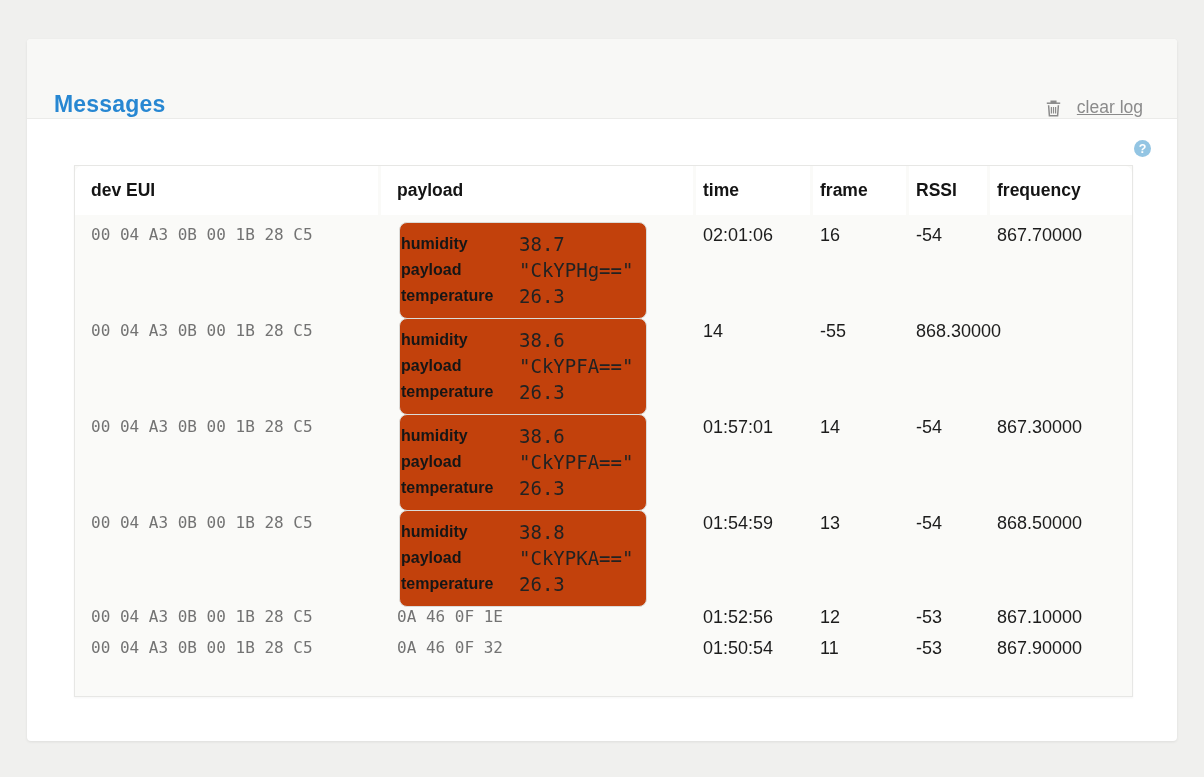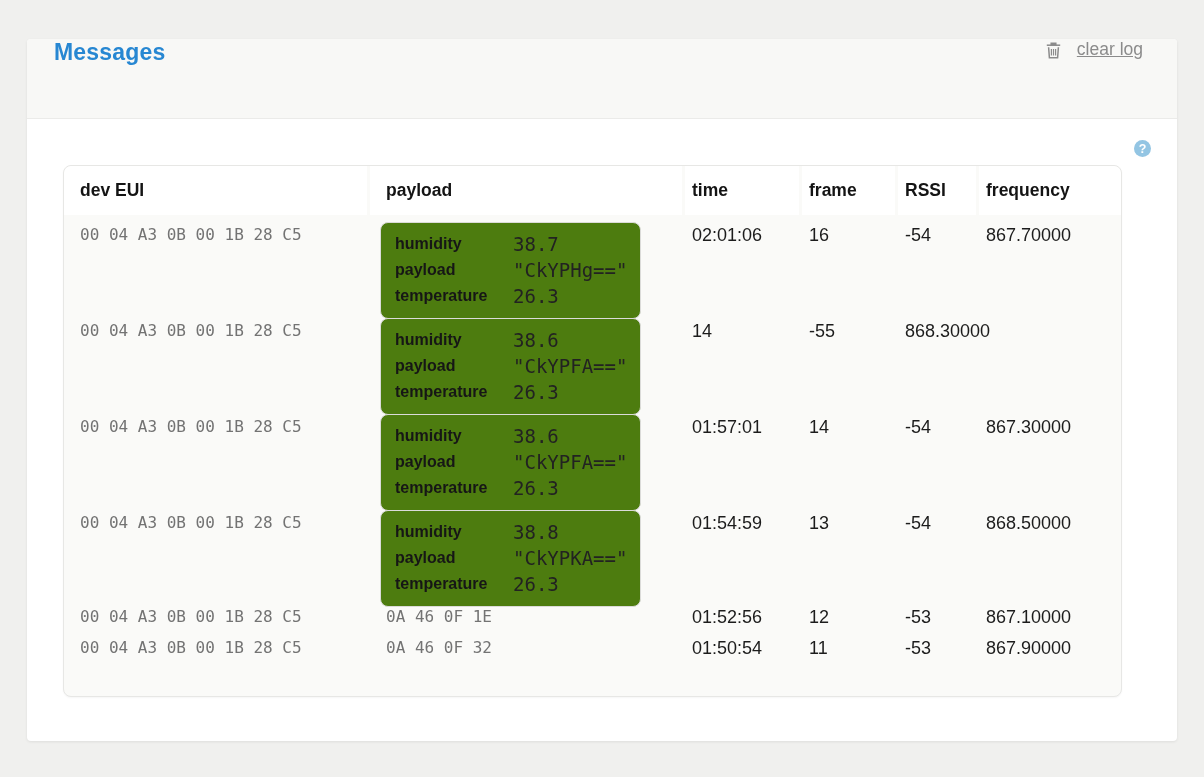"Messages" .card-header { align-items: flex-start -> flex-end }
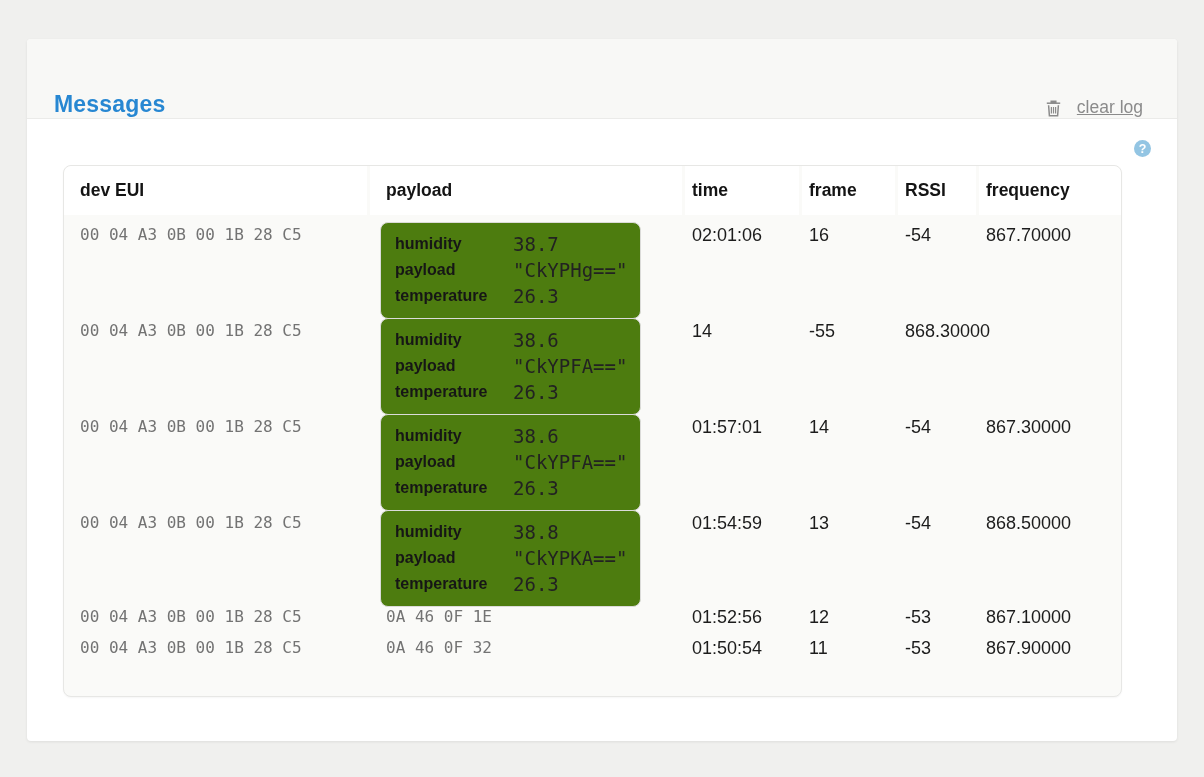"dev EUI" .msg-table { border-radius: 8px -> 0; left: 36px -> 47px }
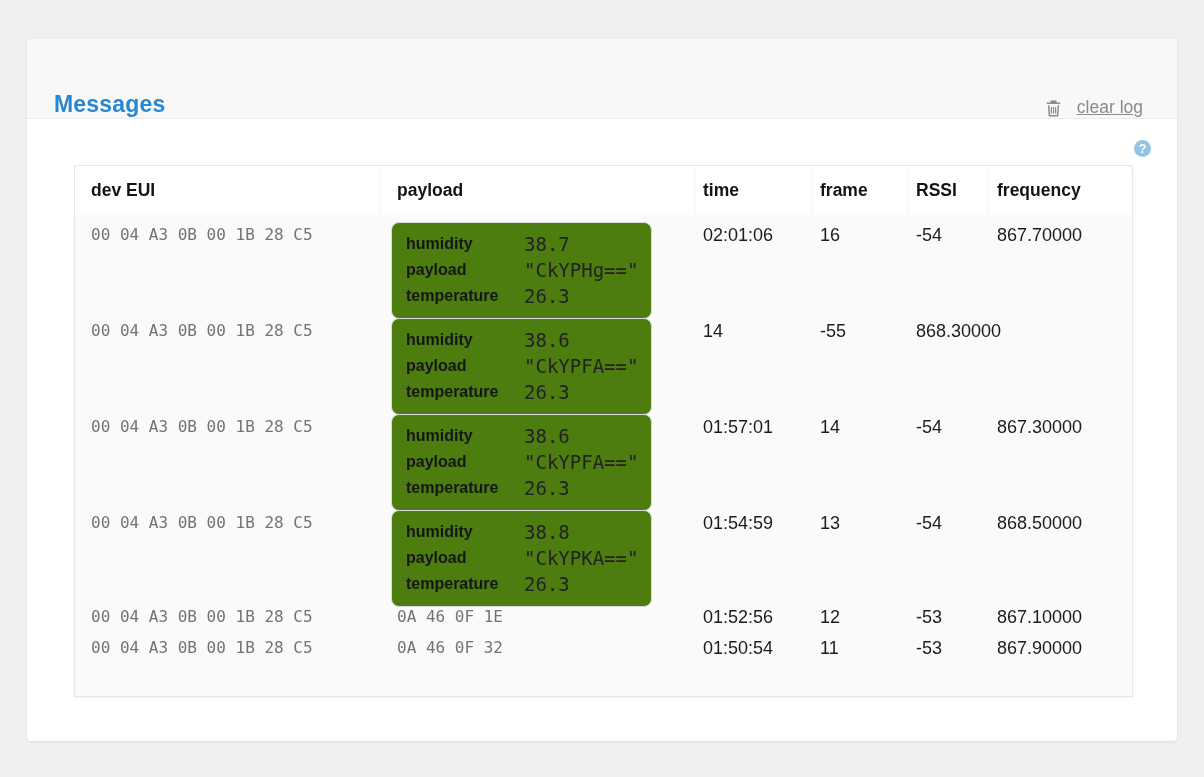"humidity" .payload-box { background: #4d7c0f -> #c2410c; margin: 7px 0 0 10px -> 7px 0 0 18px; padding: 8px 13px 9px 14px -> 8px 13px 9px 1px }
